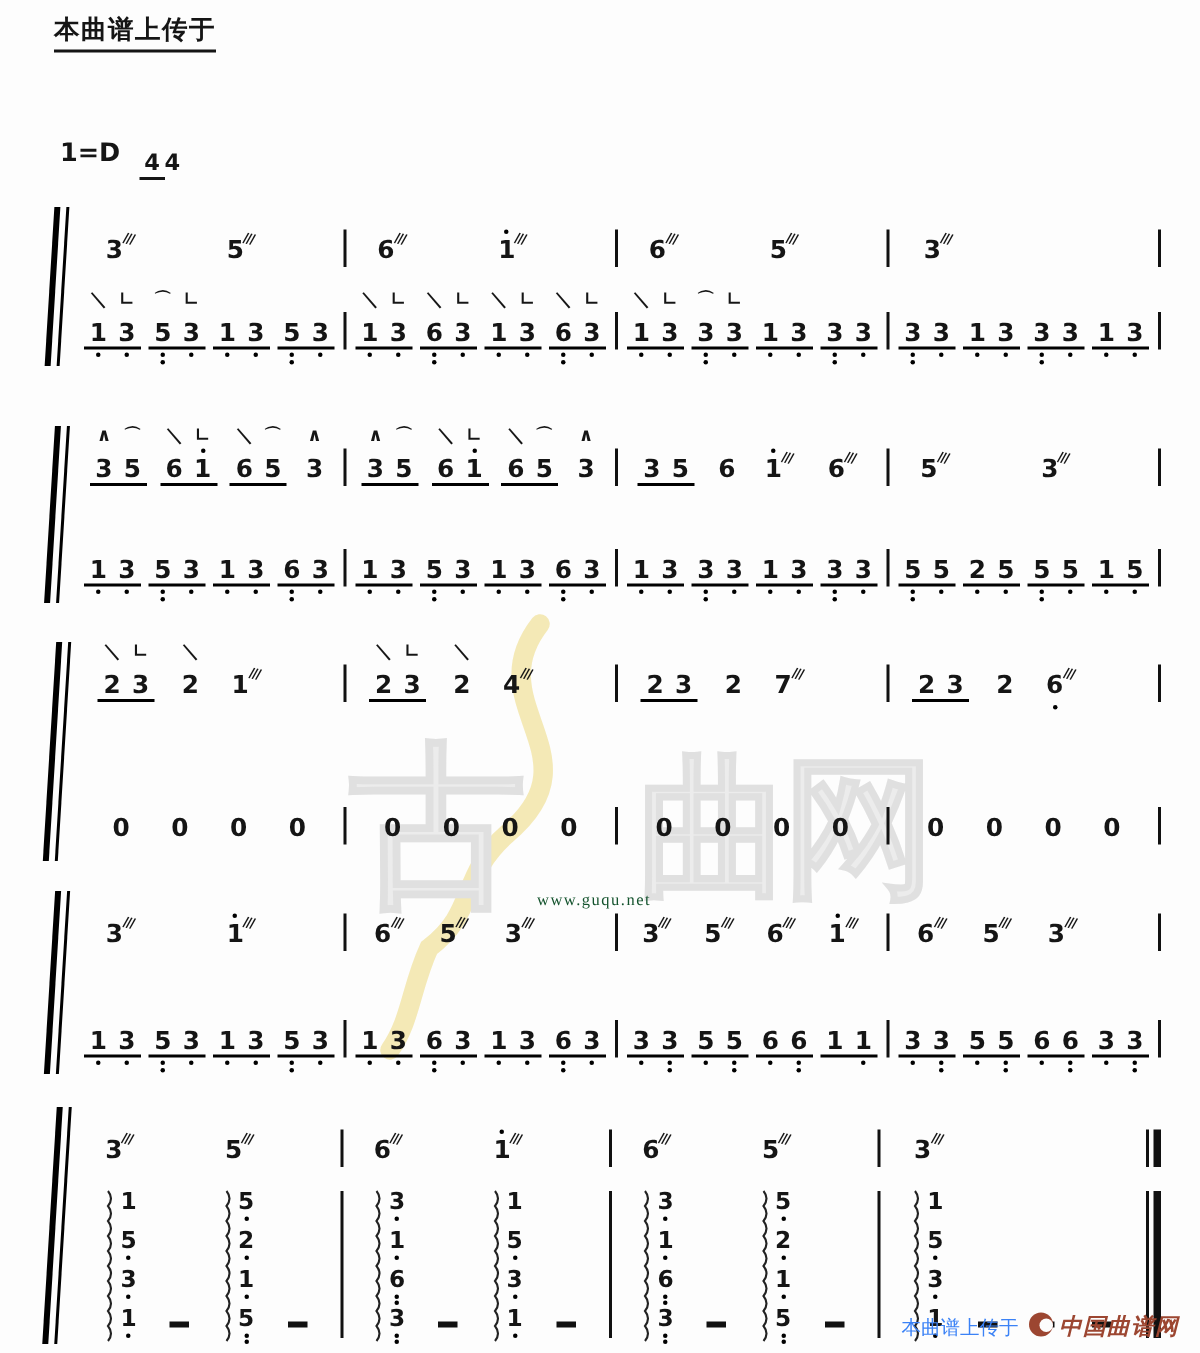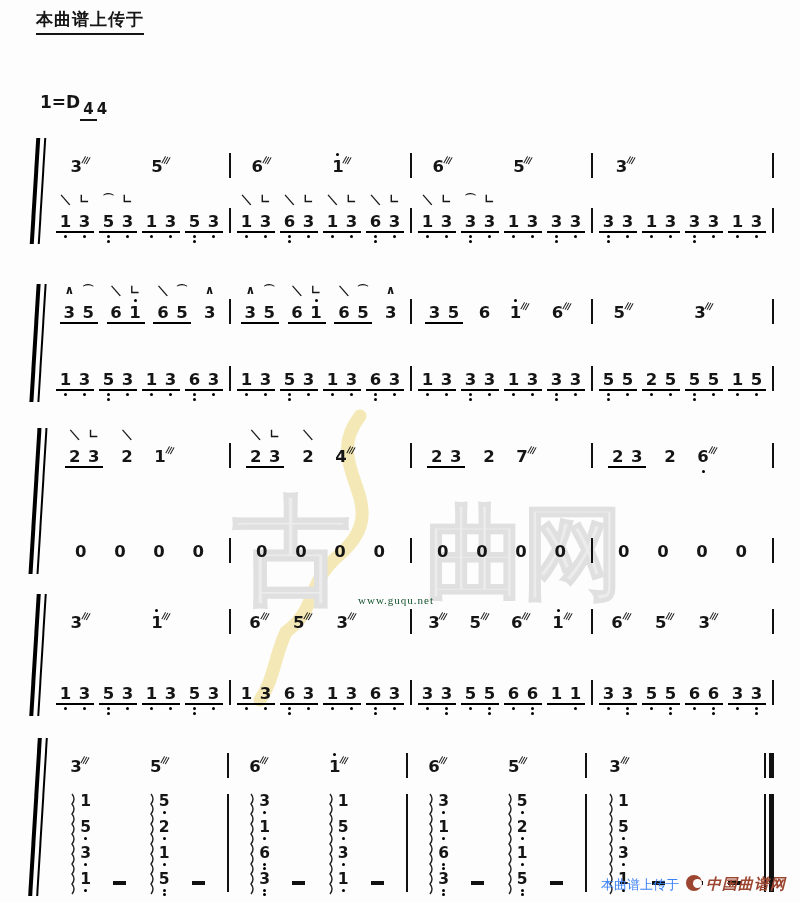"4 4" .frac { margin-left: 0 -> 13px }
